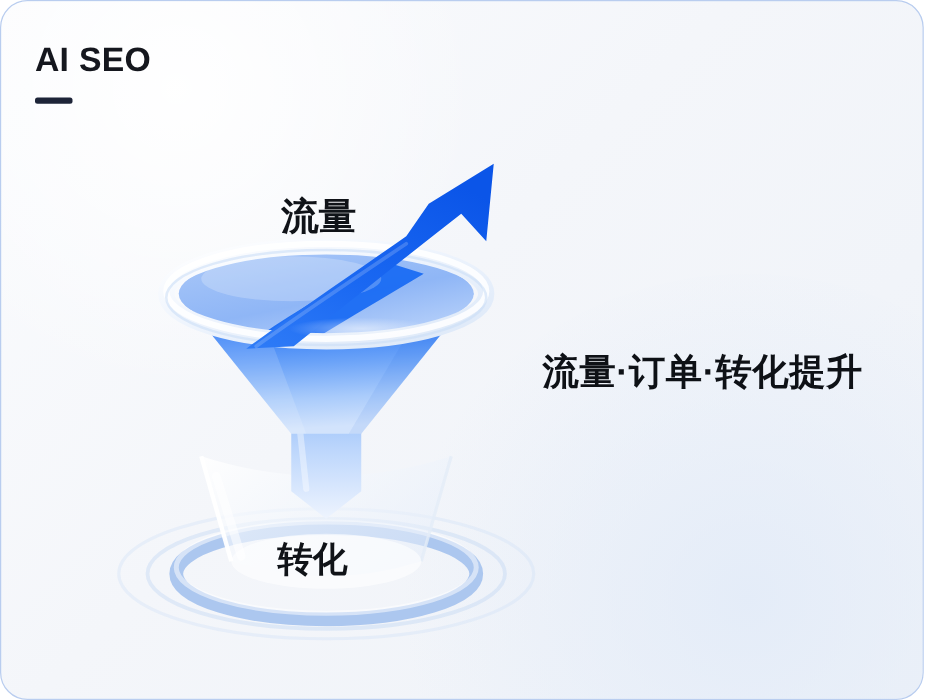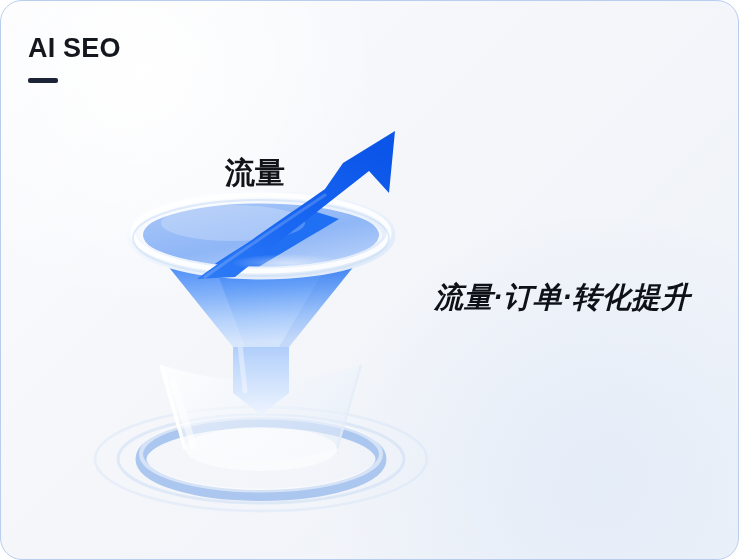"流量·订单·转化提升" .tagline { font-style: italic -> none }
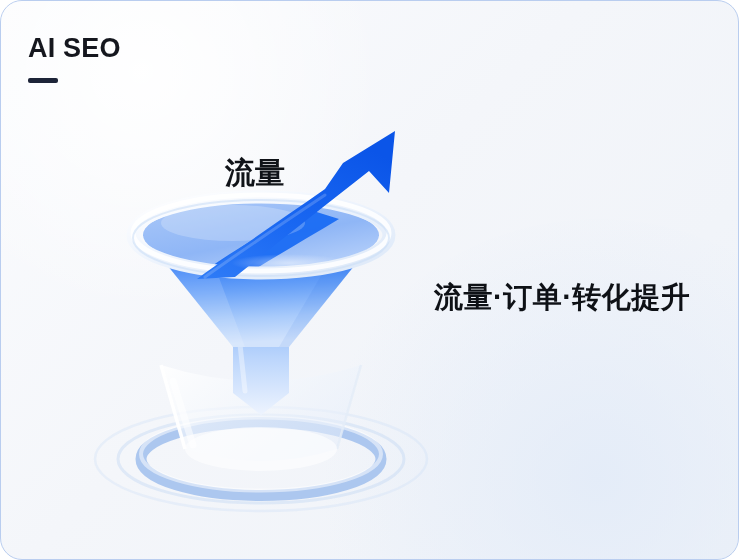"转化" div.label { html: none -> <div>转化</div> }
